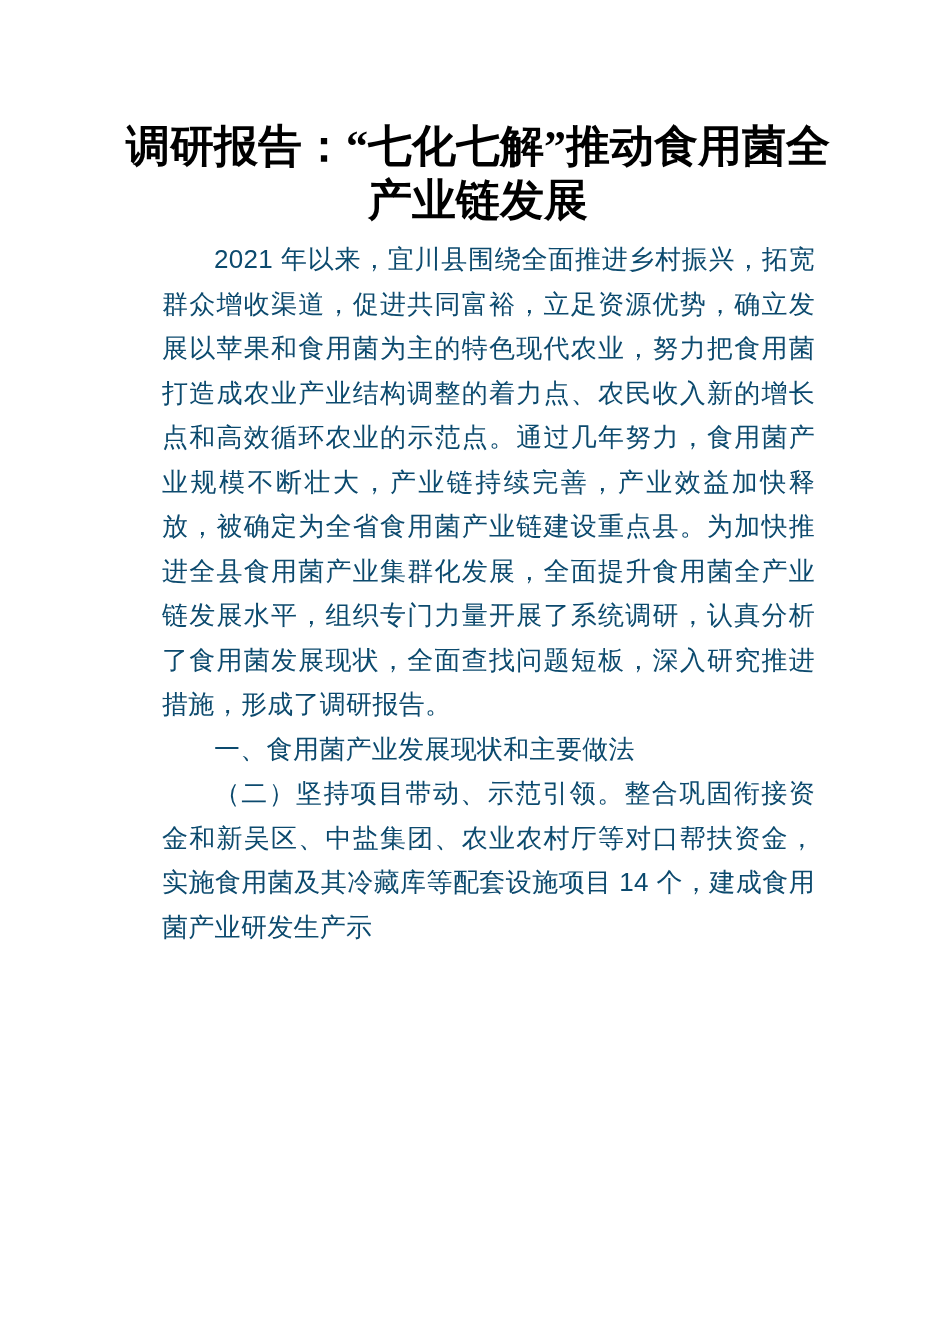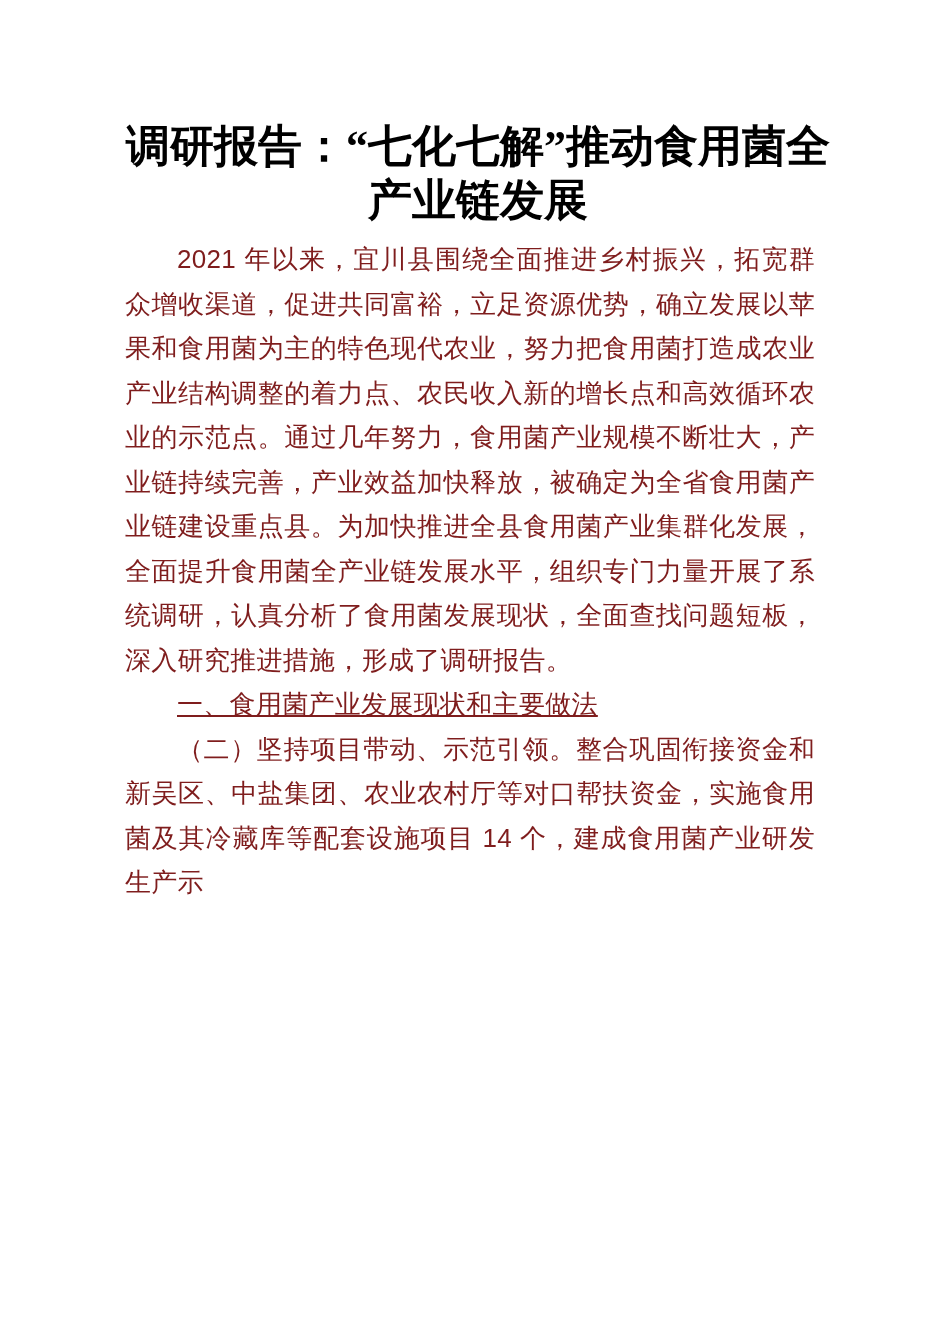"2021" .doc-body { color: #7f1d1d -> #0c4a6e; margin-left: none -> 37px }
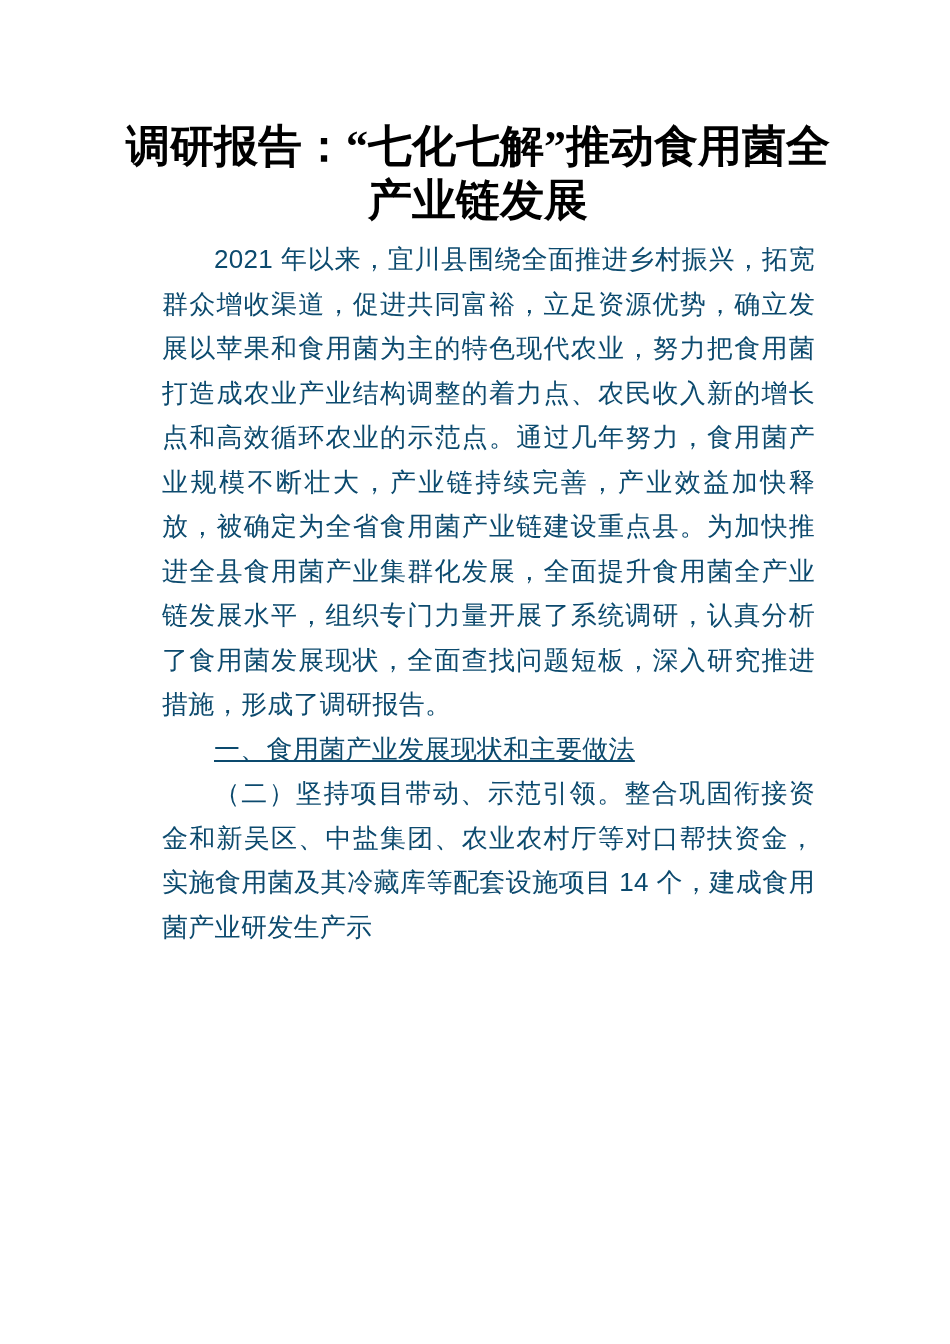"一、食用菌产业发展现状和主要做法" .section-heading { text-decoration: underline -> none }
